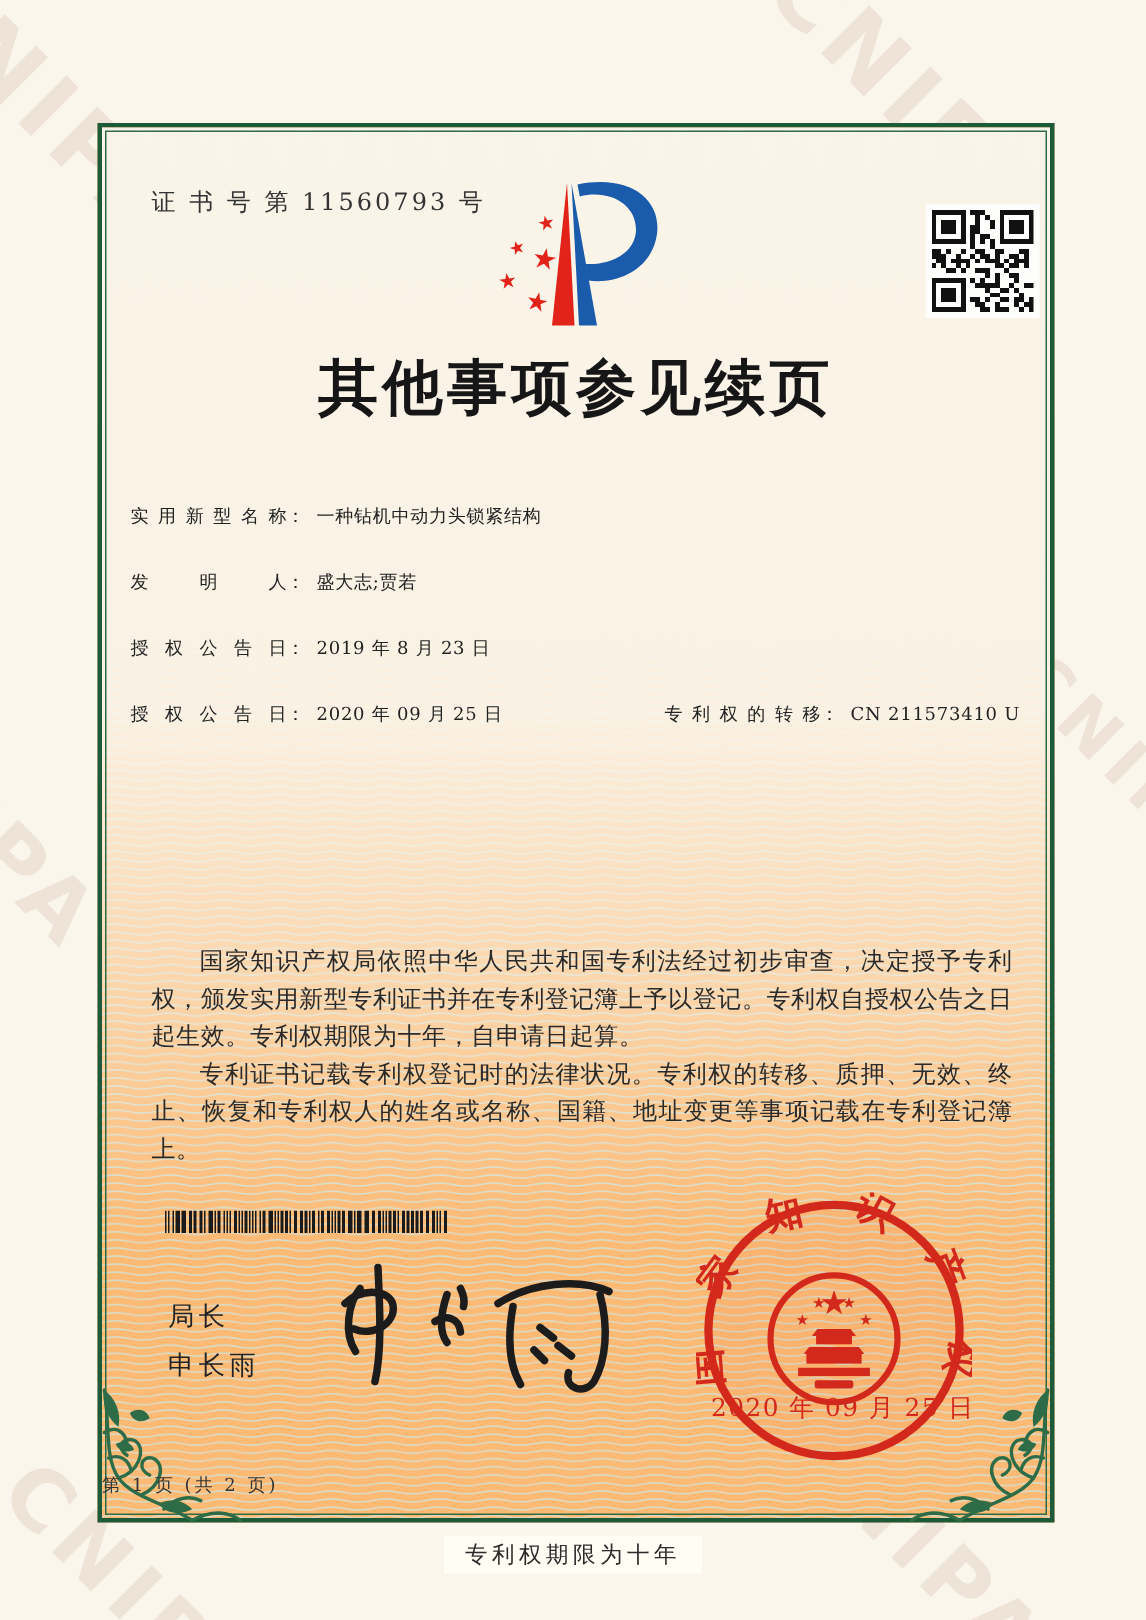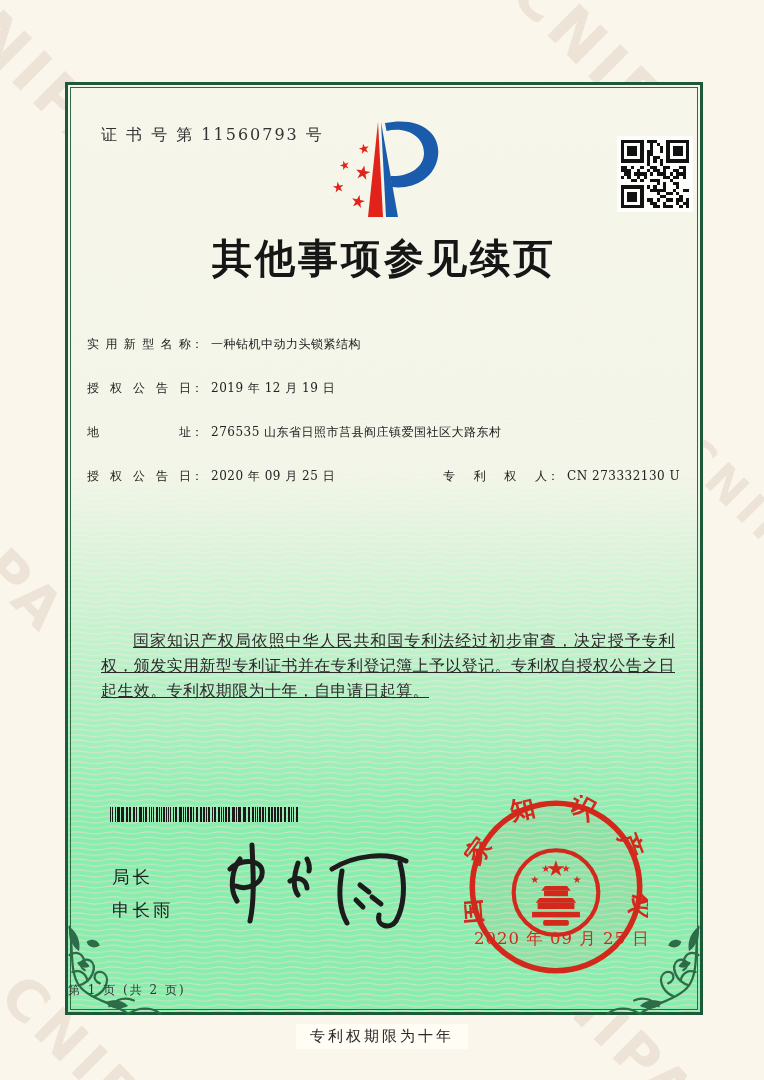"证 书 号 第 11560793" .frame { background: #86efac -> #fdba74 }
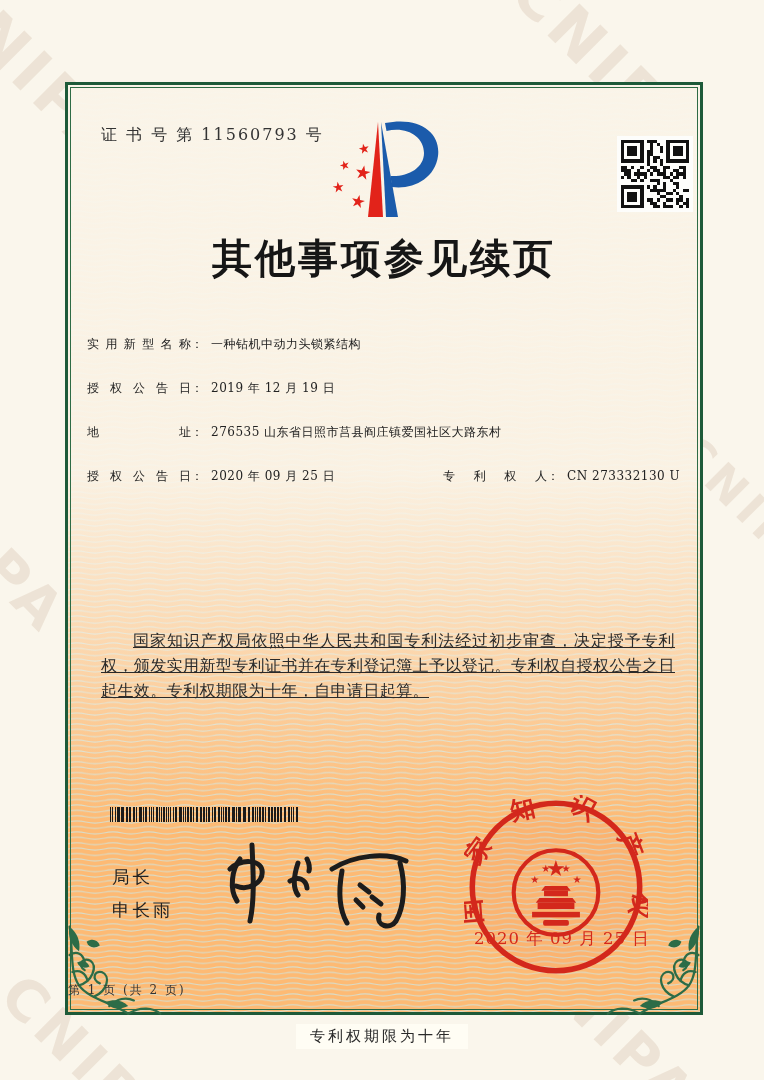"发明人： 盛大志;贾若" div.field-row { html: none -> <div> <span>发明人</span><span>：</span><span>盛大志;贾若</span> </div> }
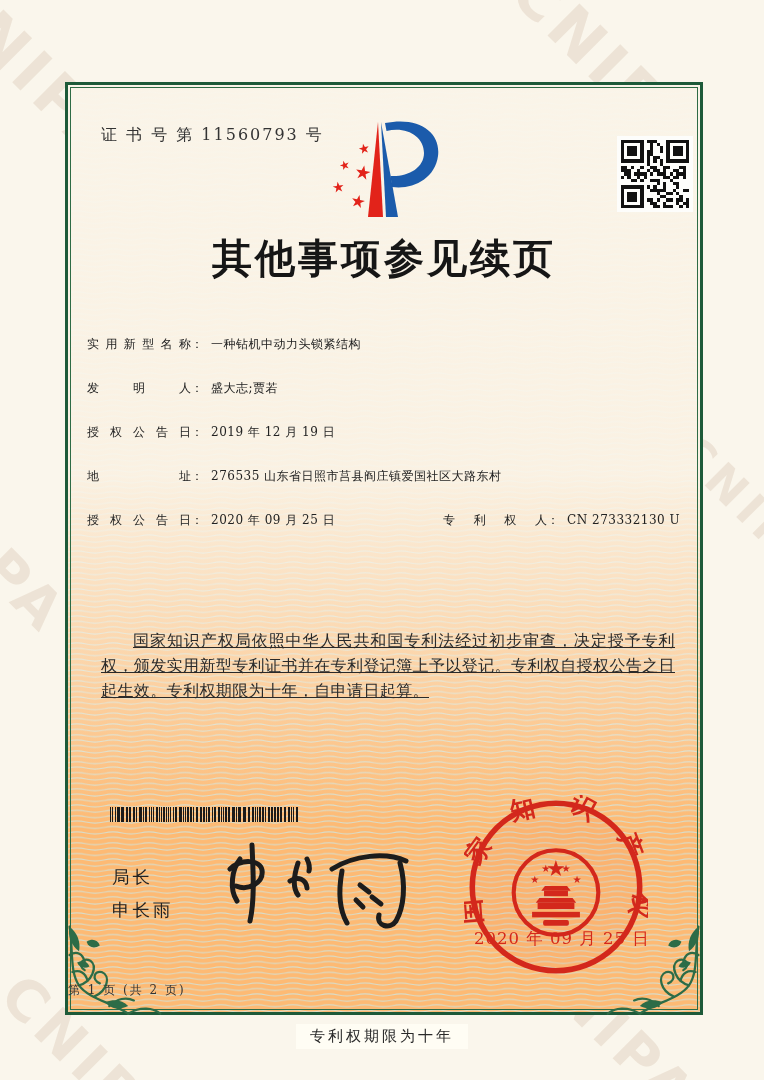"2019 年 12 月 19" span.fvalue { text: 12 月 19 -> 8 月 23 }
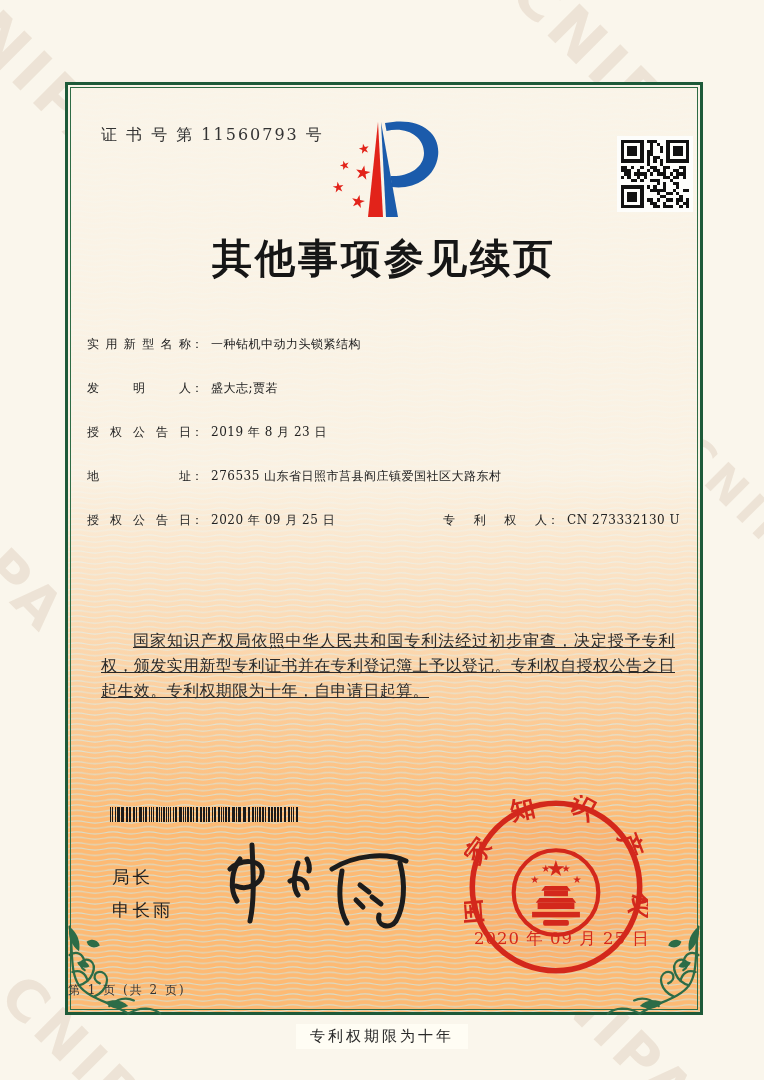"地址： 276535 山东省日照市莒县阎庄镇爱国社区大路东村" div.field-row { html: <div> <span>地址</span><span>：</span><span>276535 山东省日照市莒县阎庄镇爱国社区大路东村</span> </div> -> none }
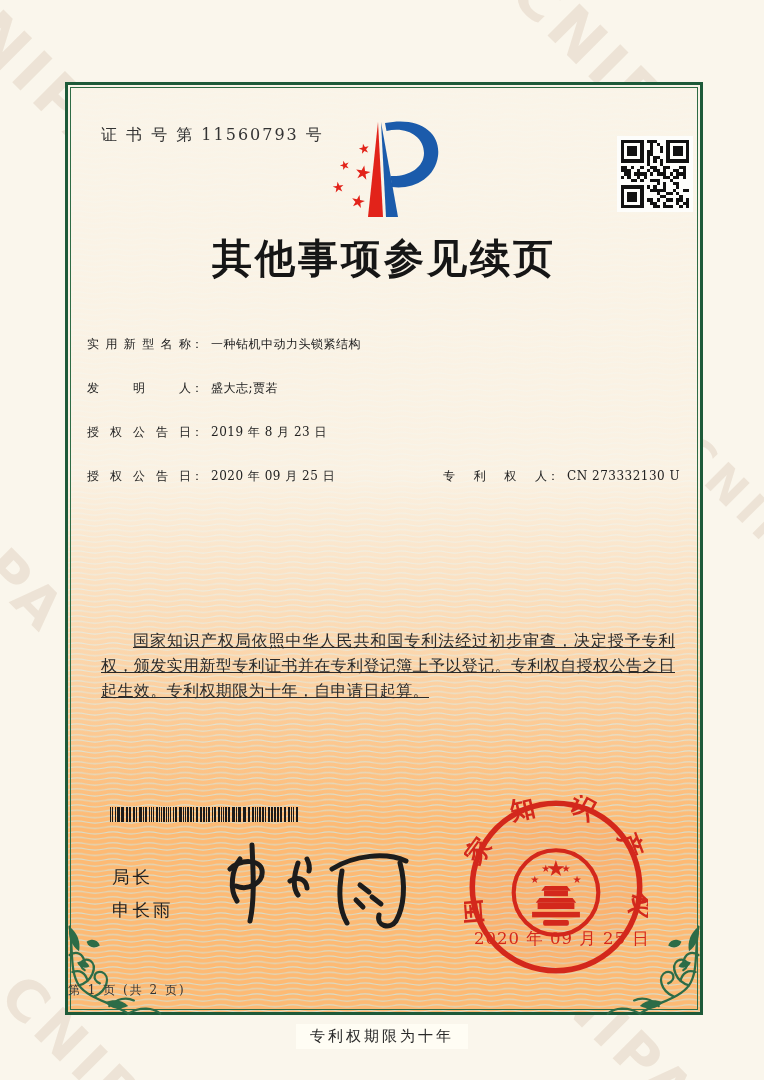"专利权人" span.flabel { text: 人 -> 的转移 }
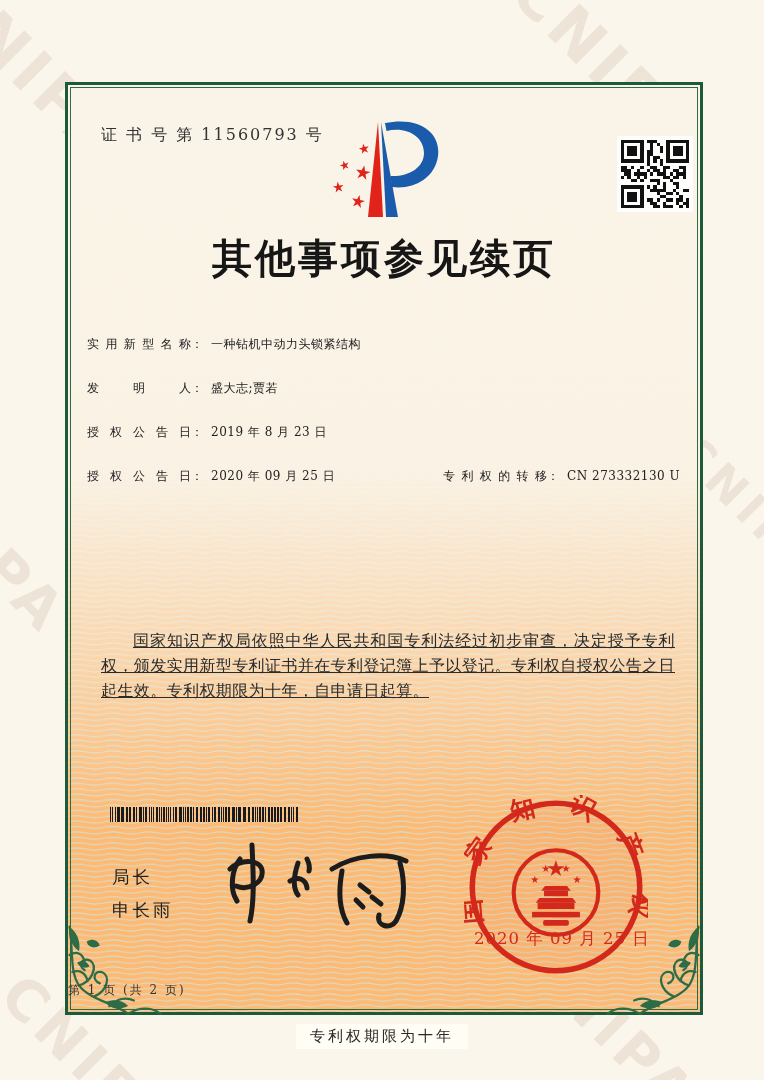"CN 273332130 U" span.fvalue { text: 273332130 -> 211573410 }
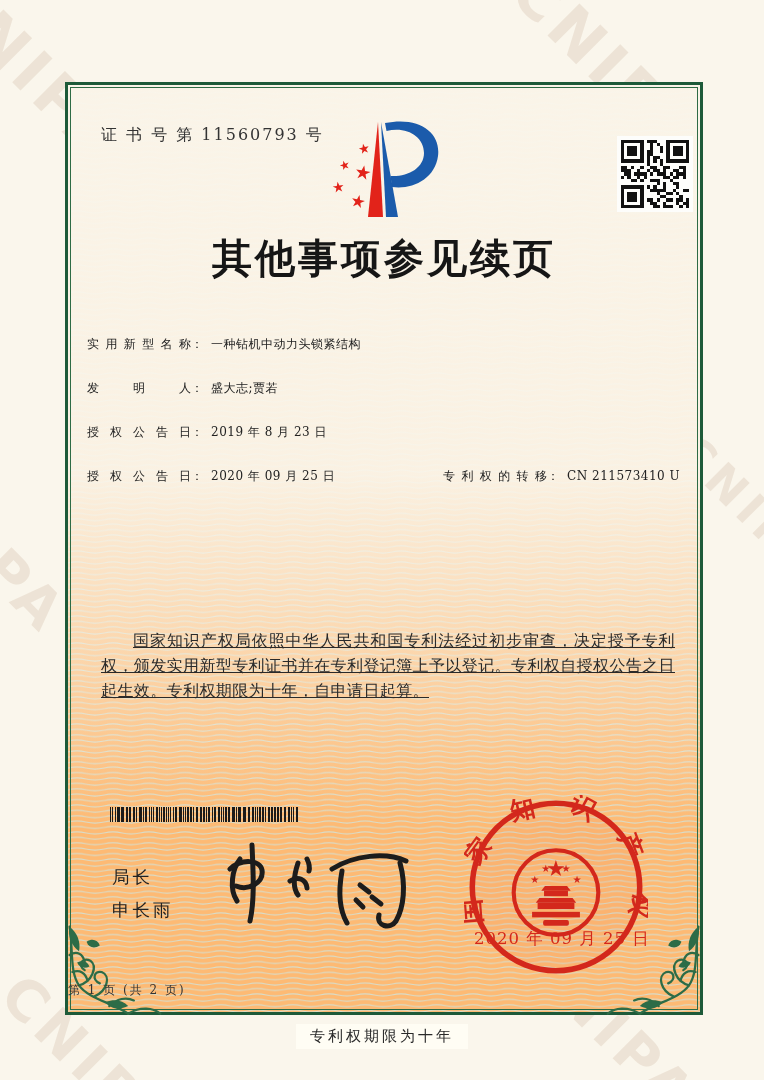"国家知识产权局依照中华人民共和国专利法经过初步审查，决定授予专利权，颁发实用新型" .bodytext p { text-decoration: underline -> none }
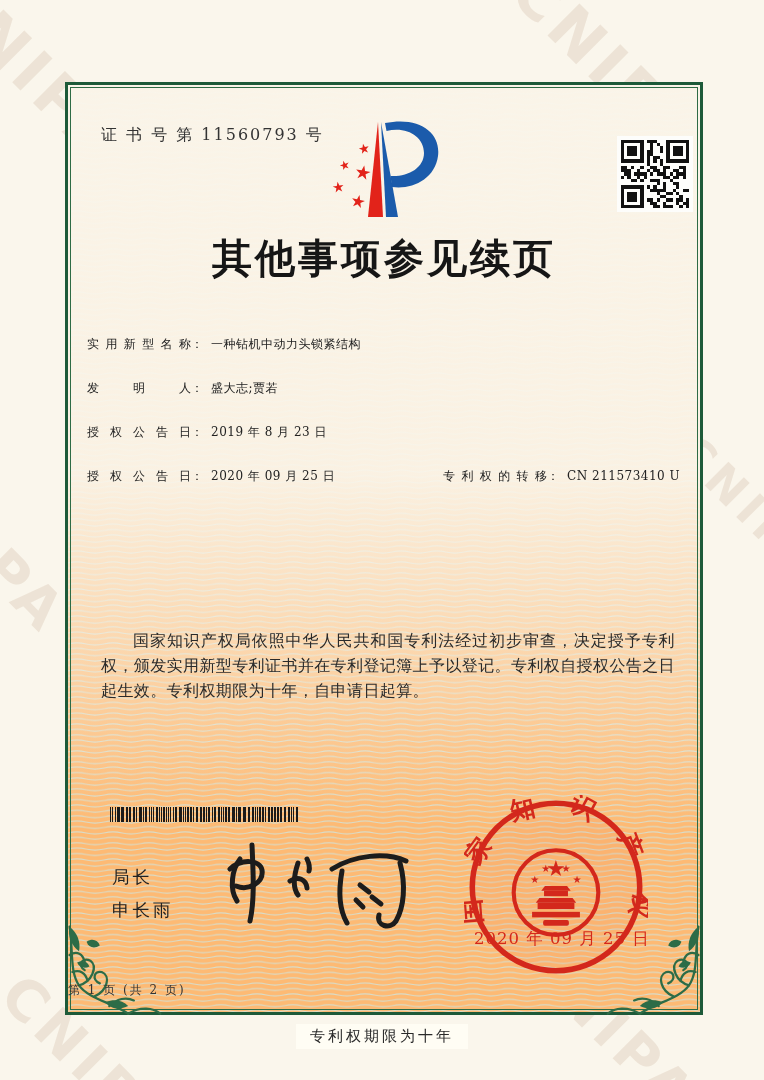"专利证书记载专利权登记时的法律状况。专利权的转移、质押、无效、终止、恢复和专利权" p { html: none -> <p>专利证书记载专利权登记时的法律状况。专利权的转移、质押、无效、终止、恢复和专利权人的姓名或名称、国籍、地址变更等事项记载在专利登记簿上。</p> }
